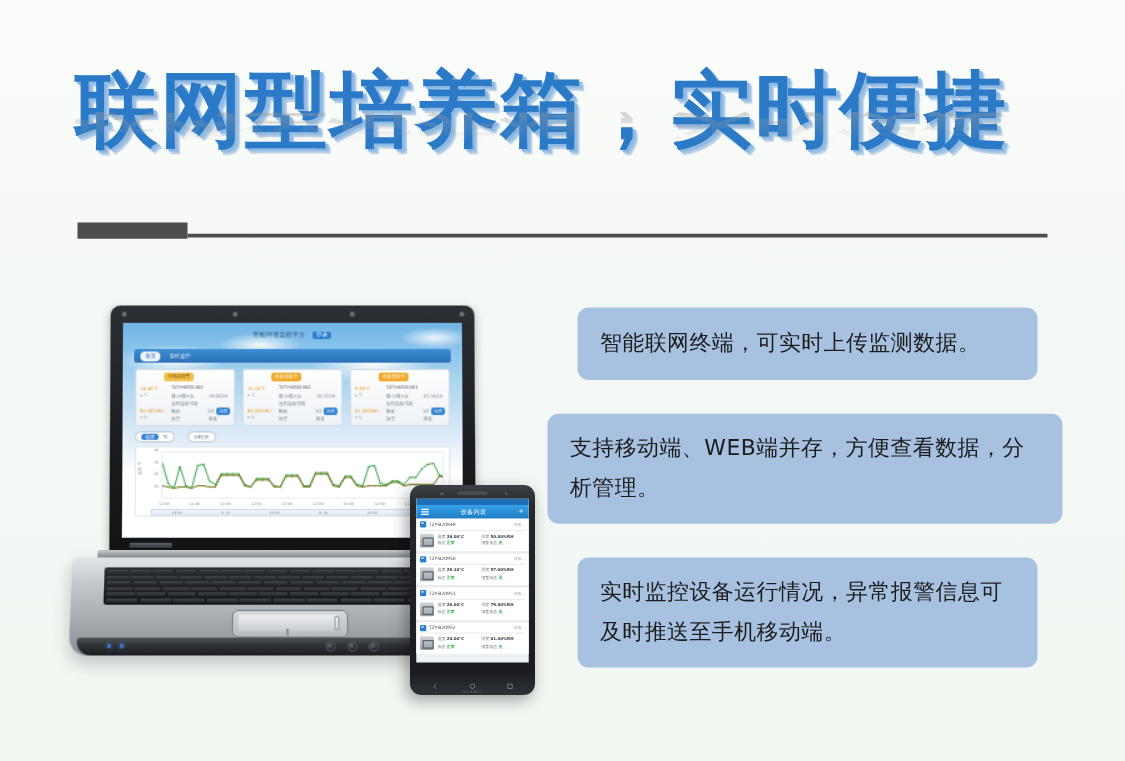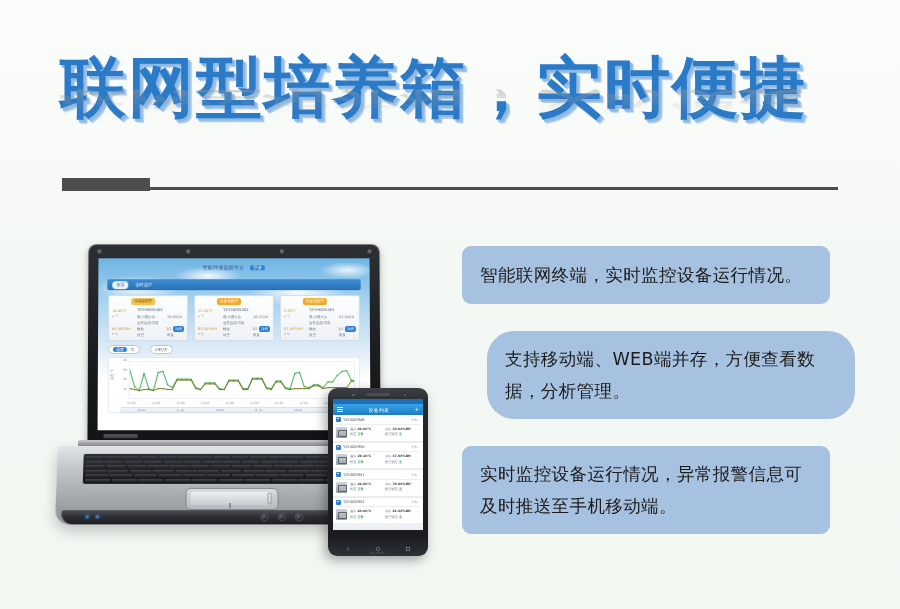"智能联网终端，实时监控设备运行情况。" span { text: 实时监控设备运行情况 -> 可实时上传监测数据 }
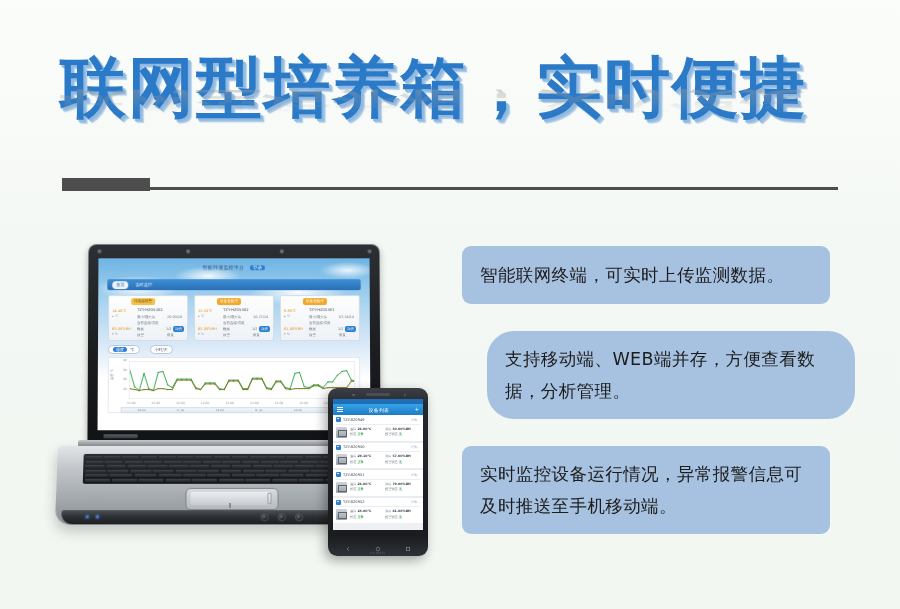"支持移动端、WEB端并存，方便查看数据，分析管理。" #feature-2 { border-radius: 27px -> none; left: 487px -> 438px; width: 368px -> 412px }
